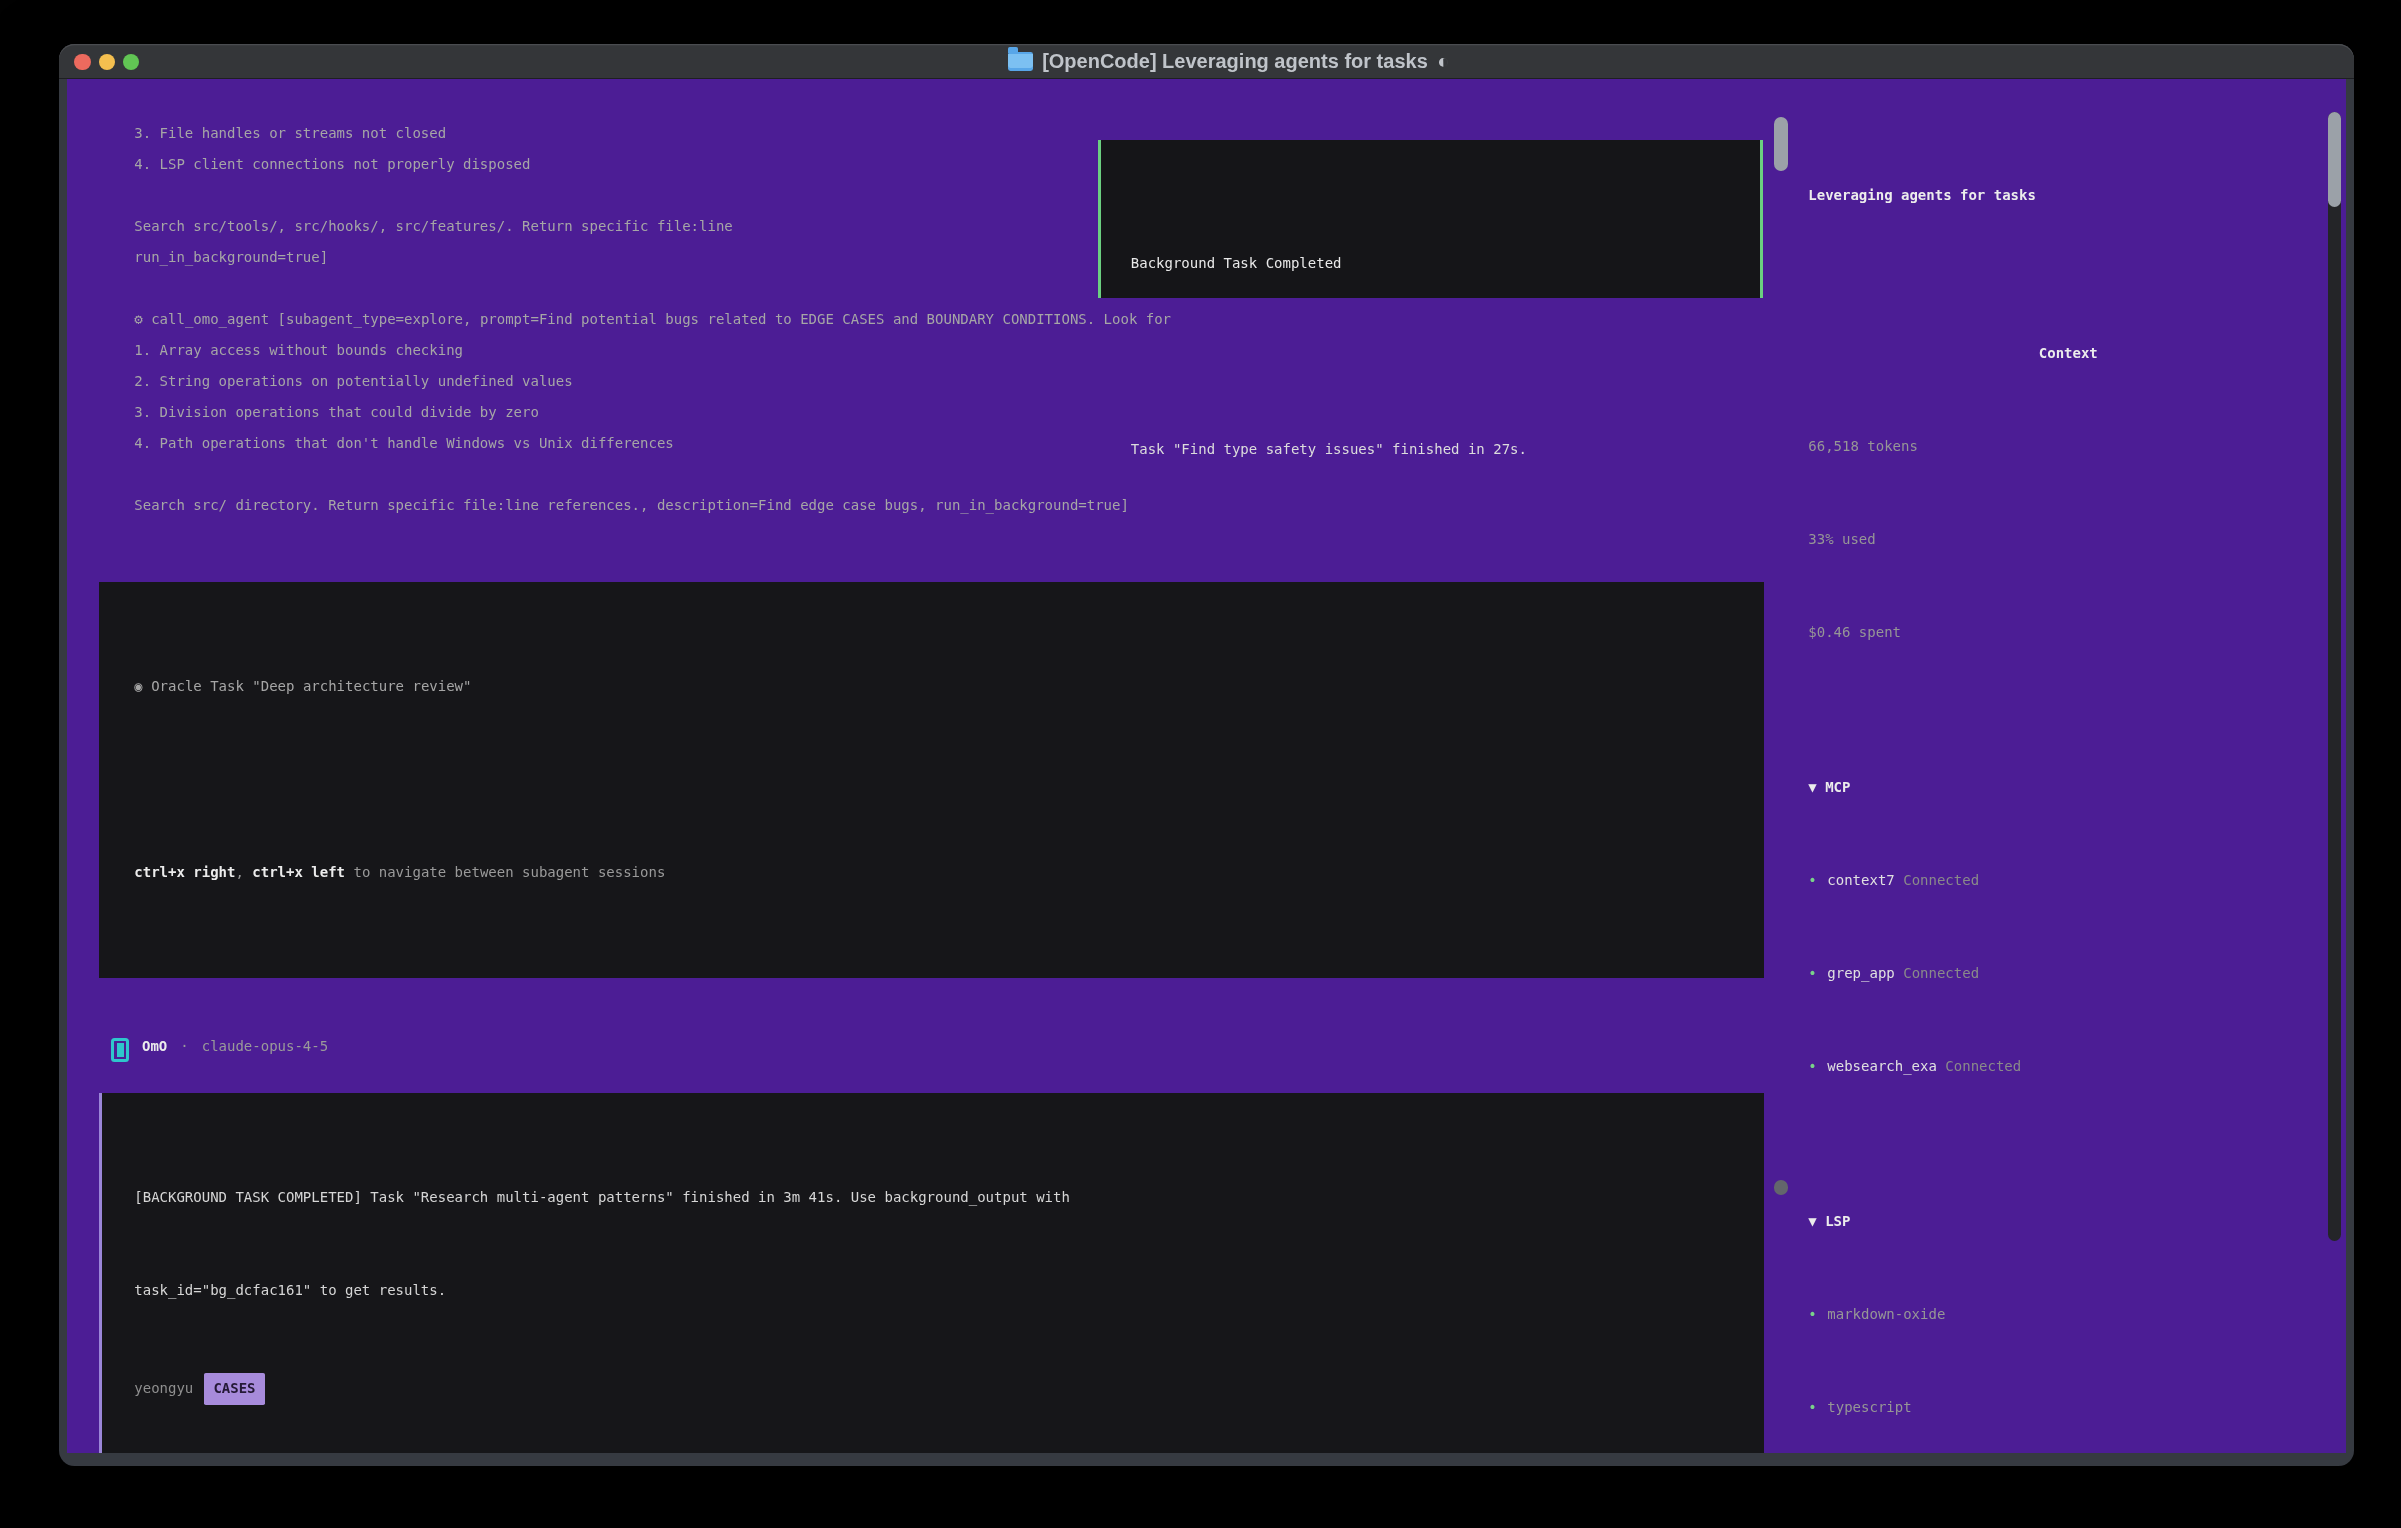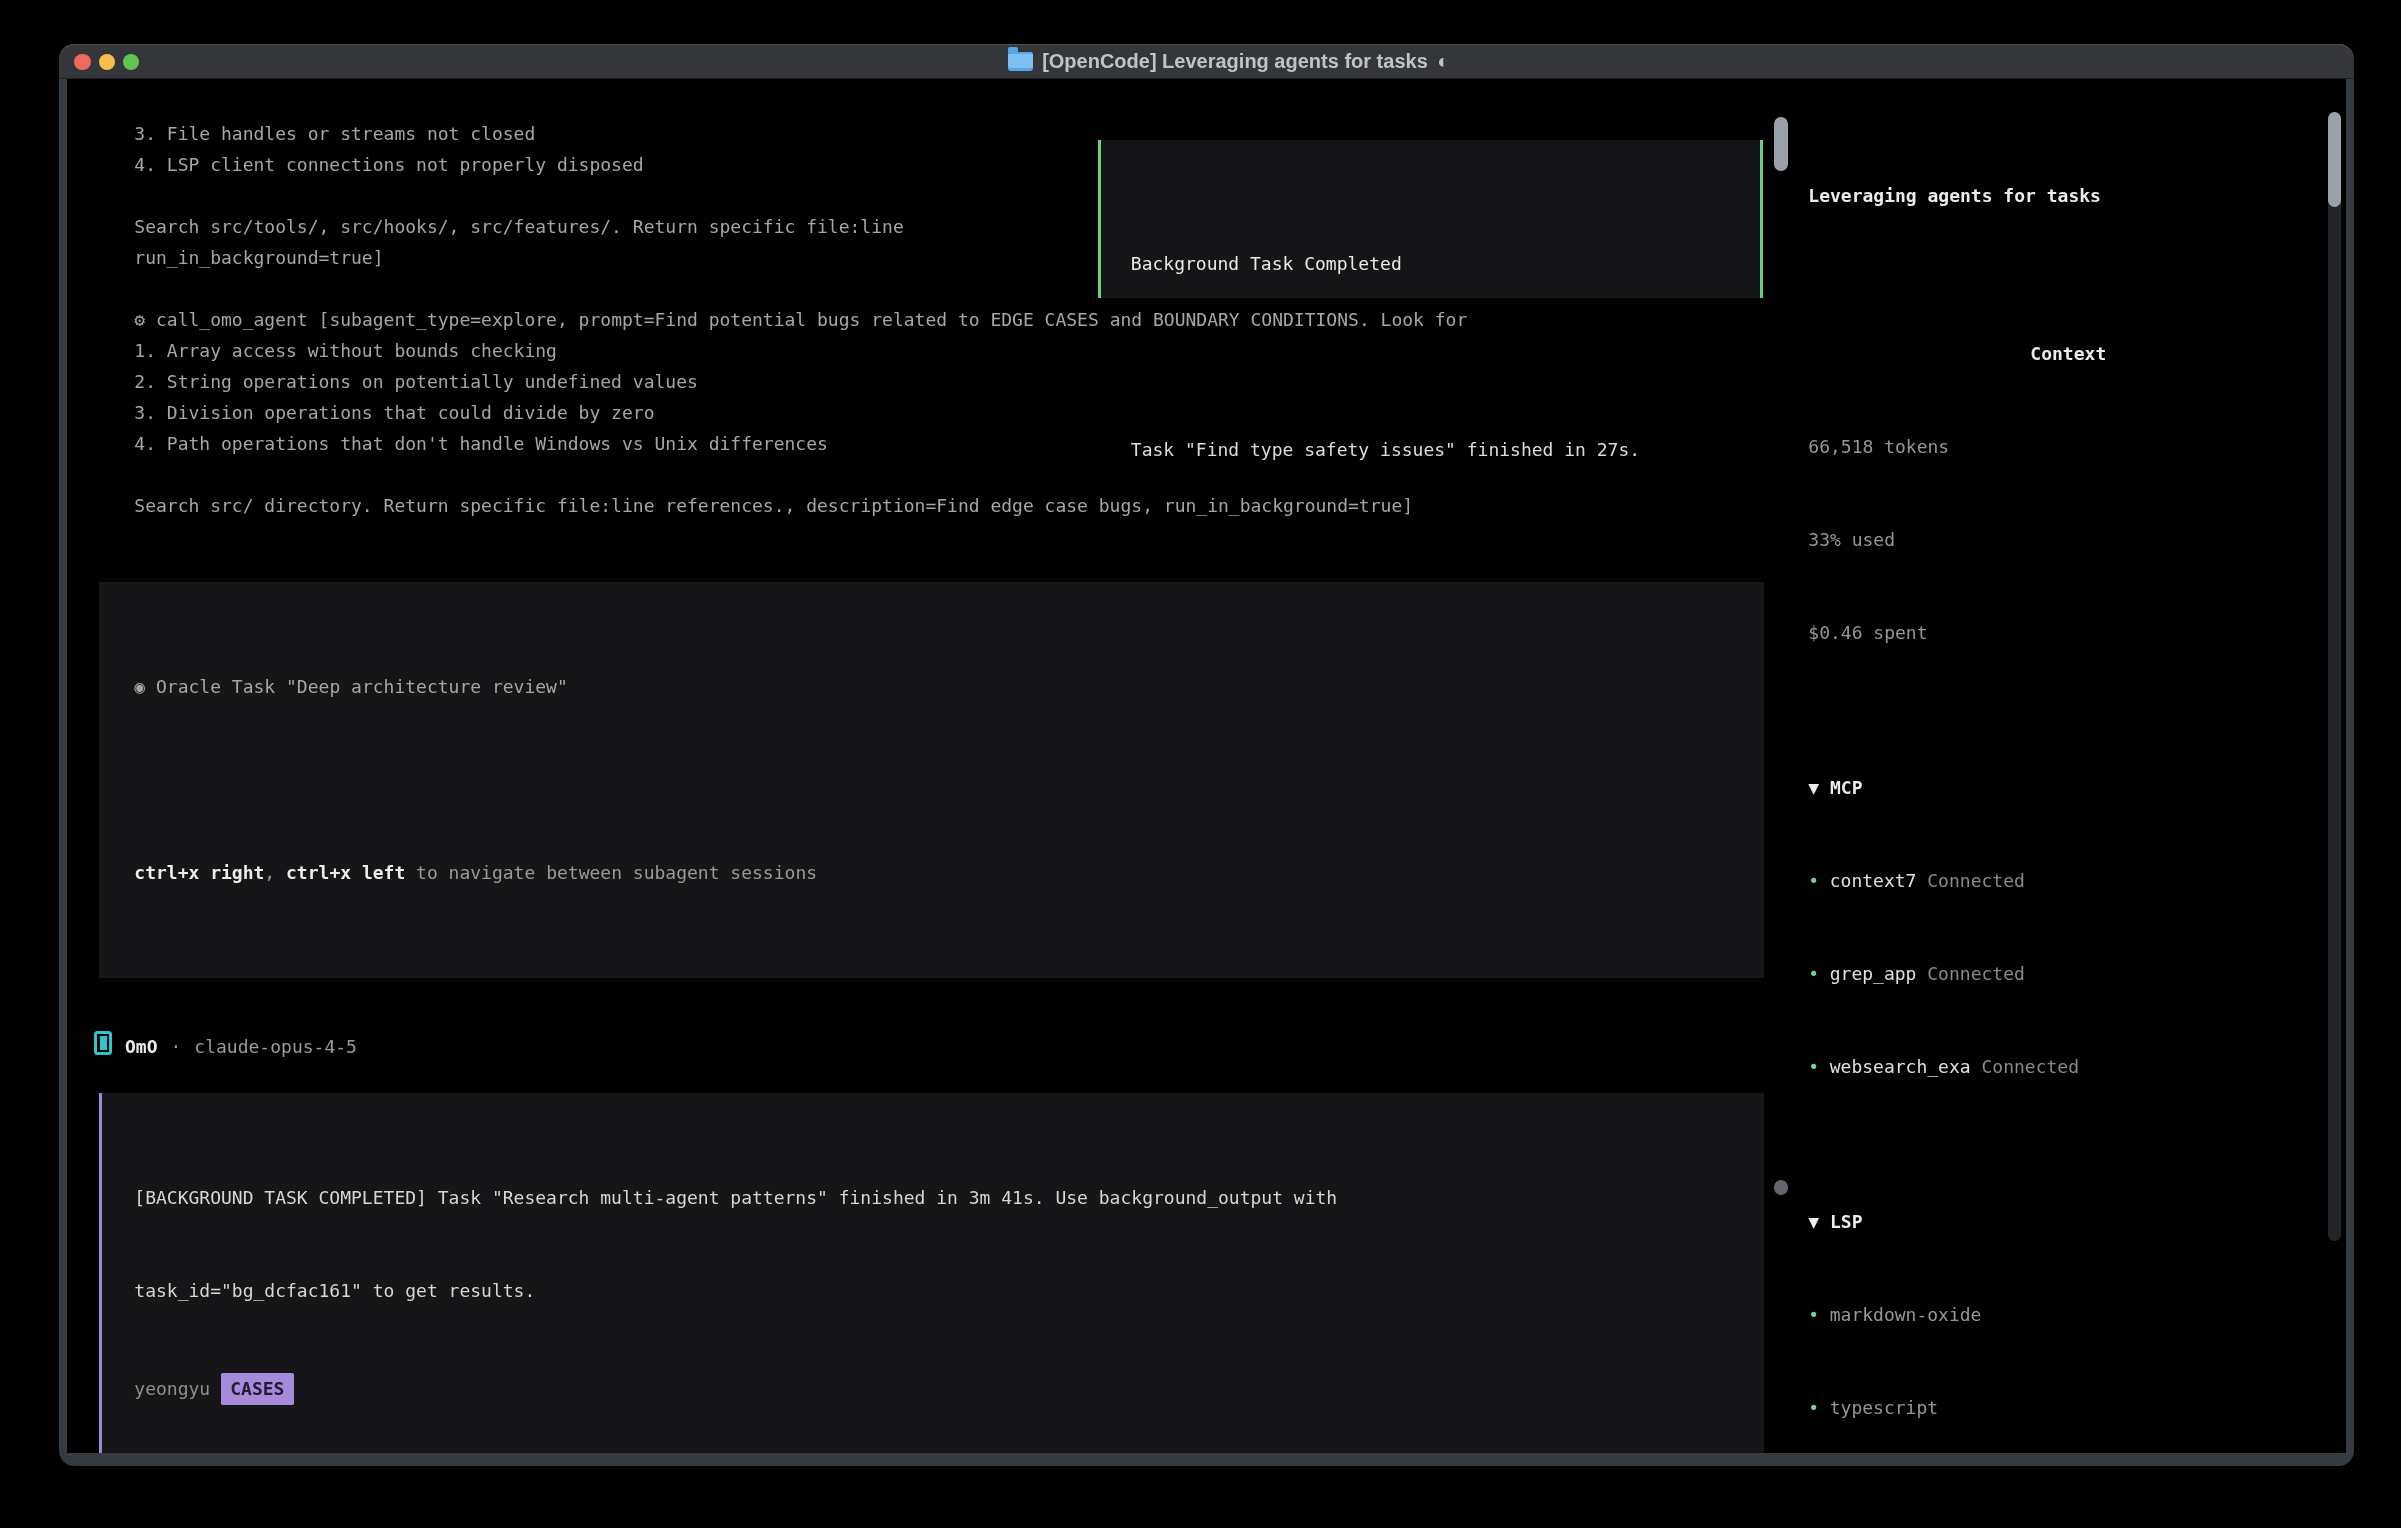"3. File handles or streams" .content { background: #000000 -> #4c1d95; font-size: 18px -> 14px }
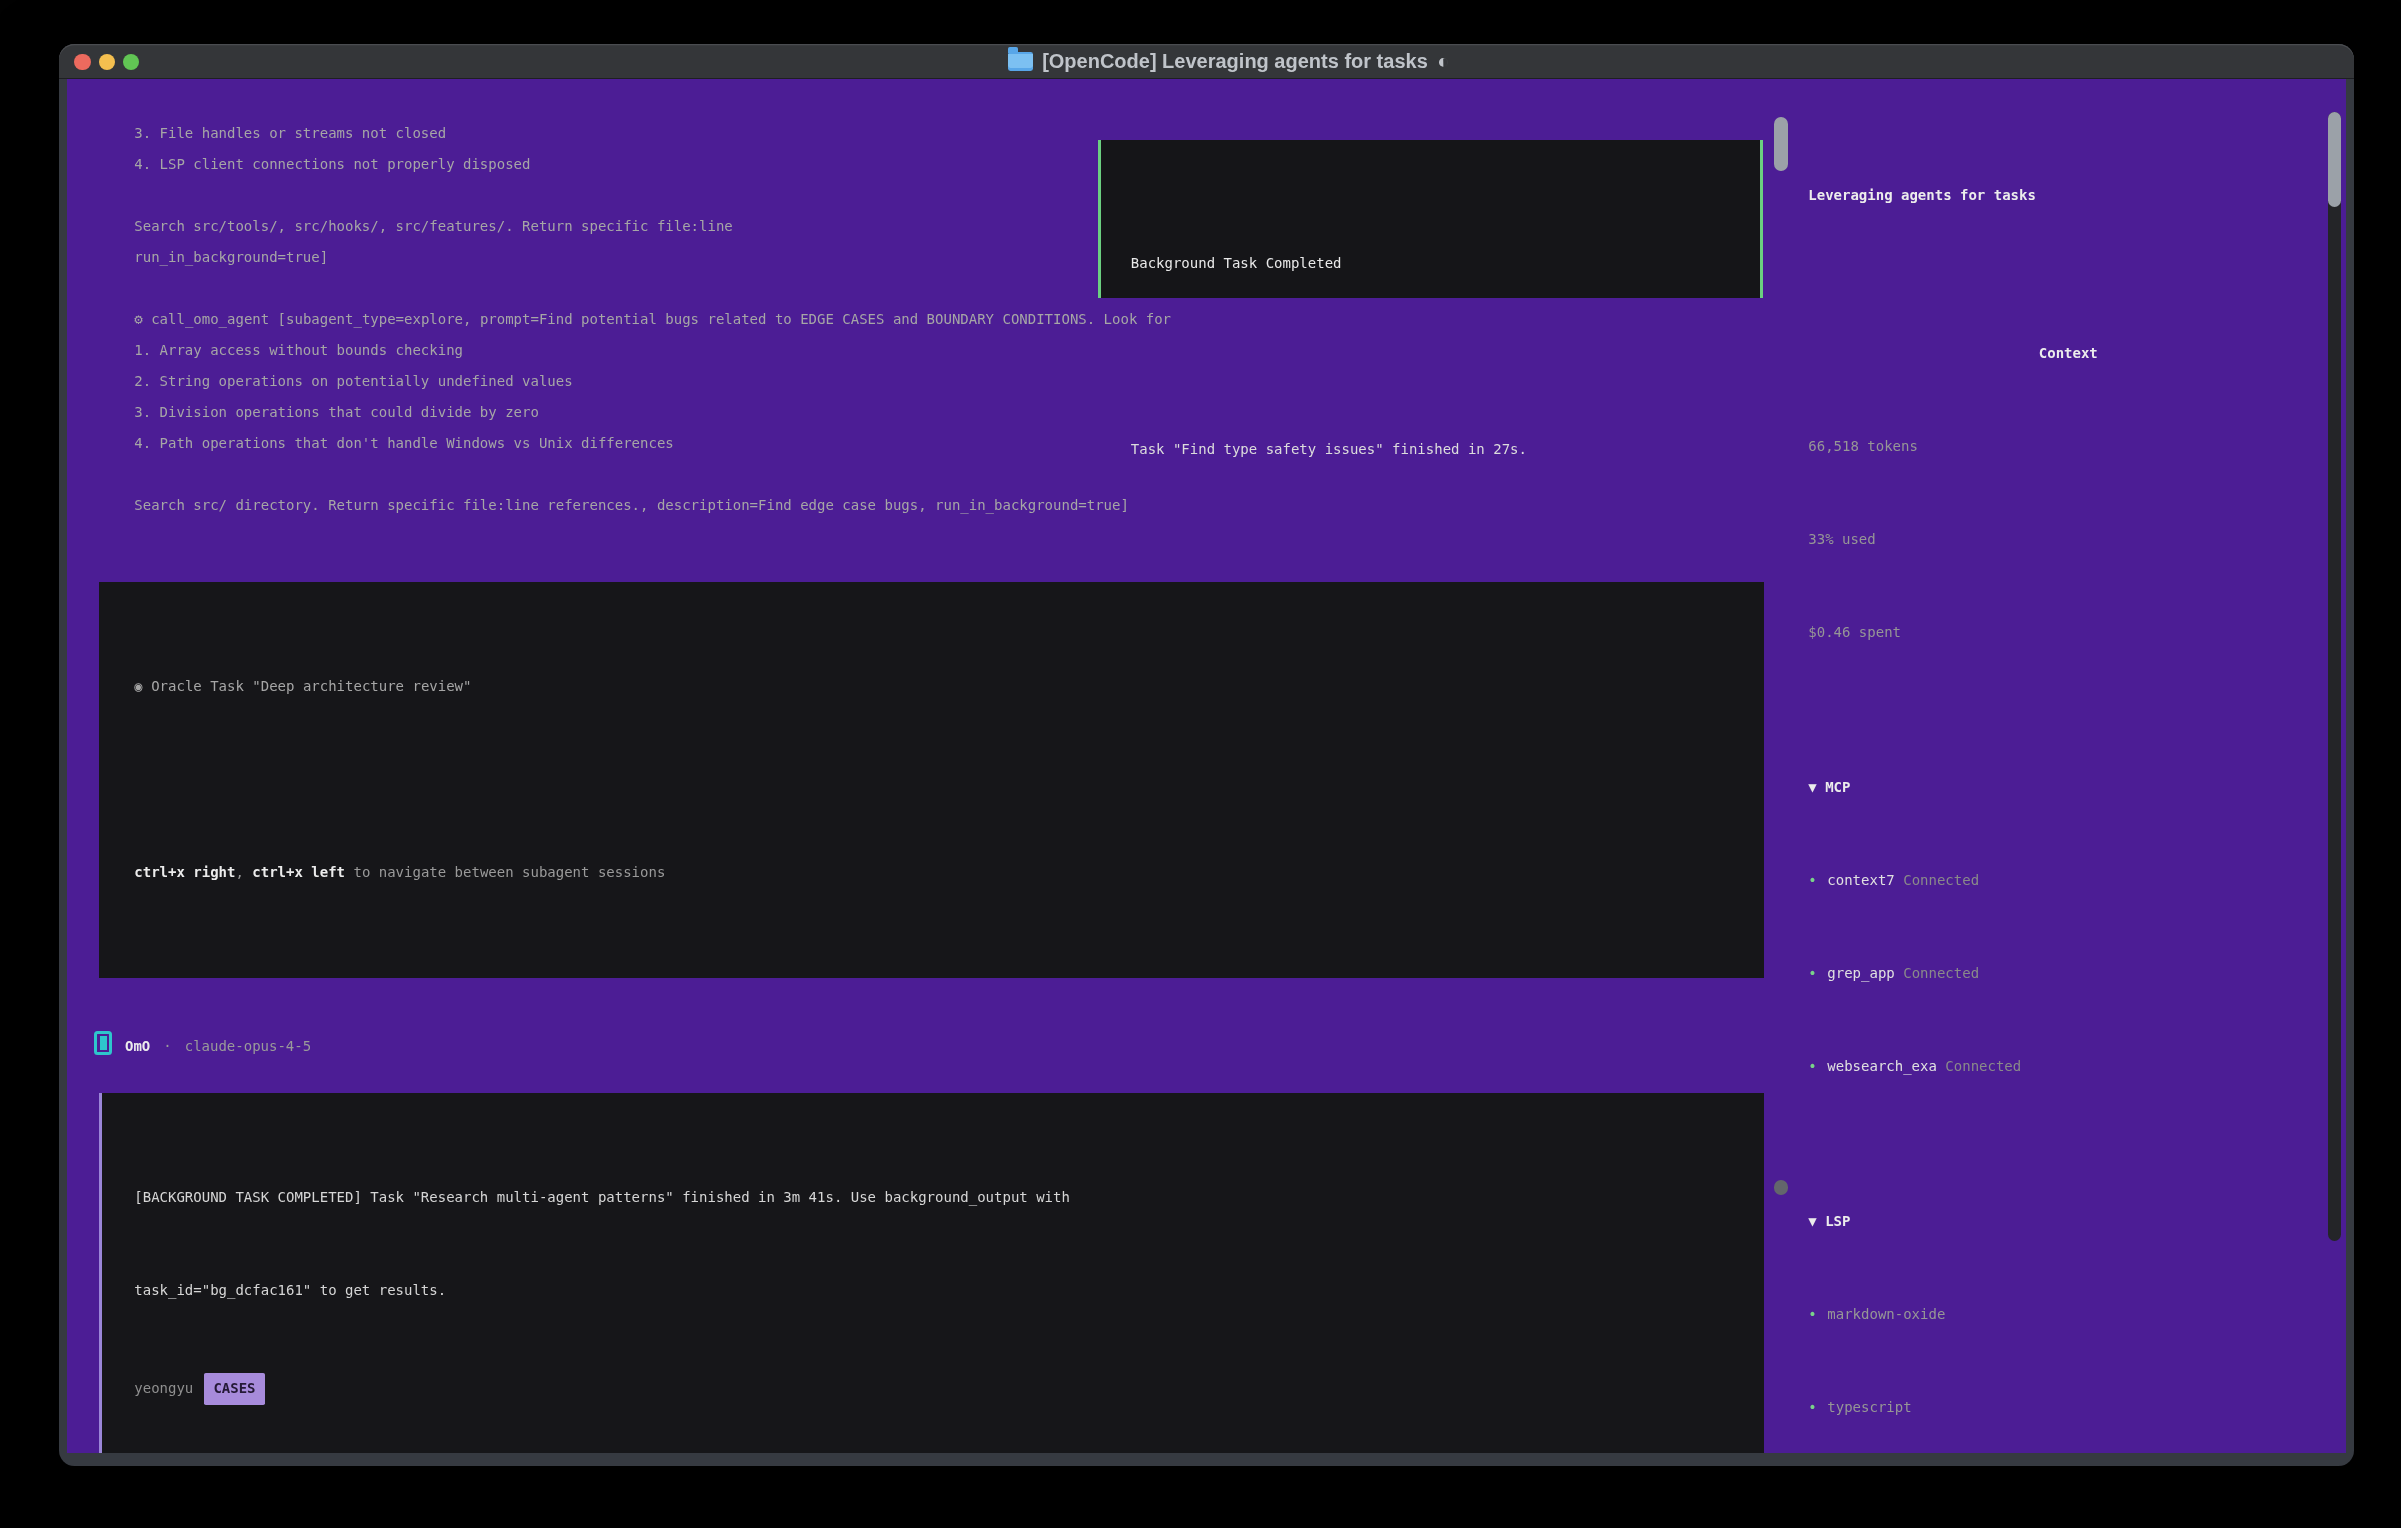"OmO" .agenthead { align-items: flex-start -> flex-end; padding-left: 27px -> 44px }
